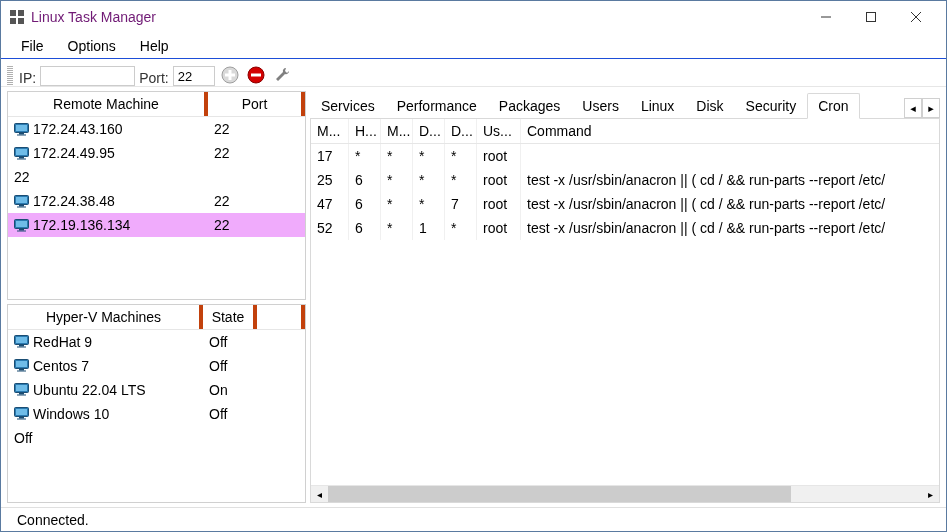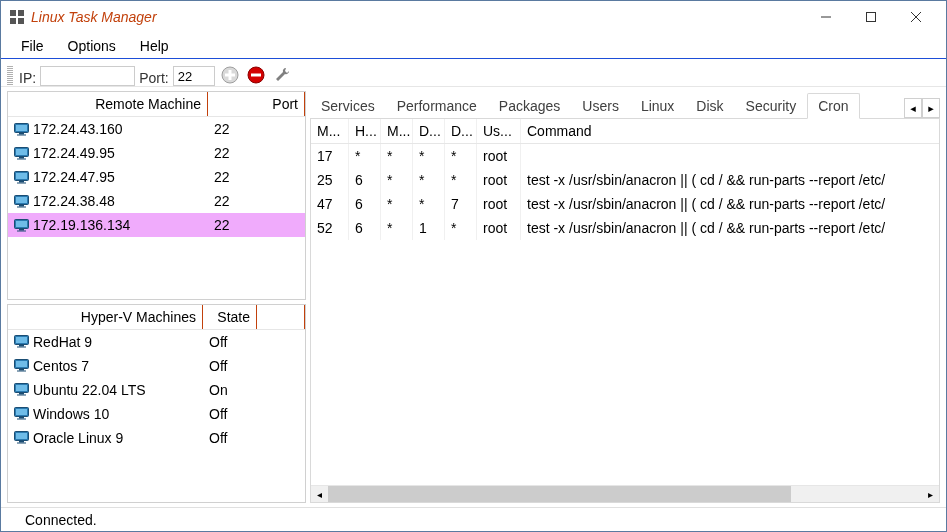"Linux Task Manager" .titlebar .title { color: #c2410c -> #701a75; font-style: italic -> none }
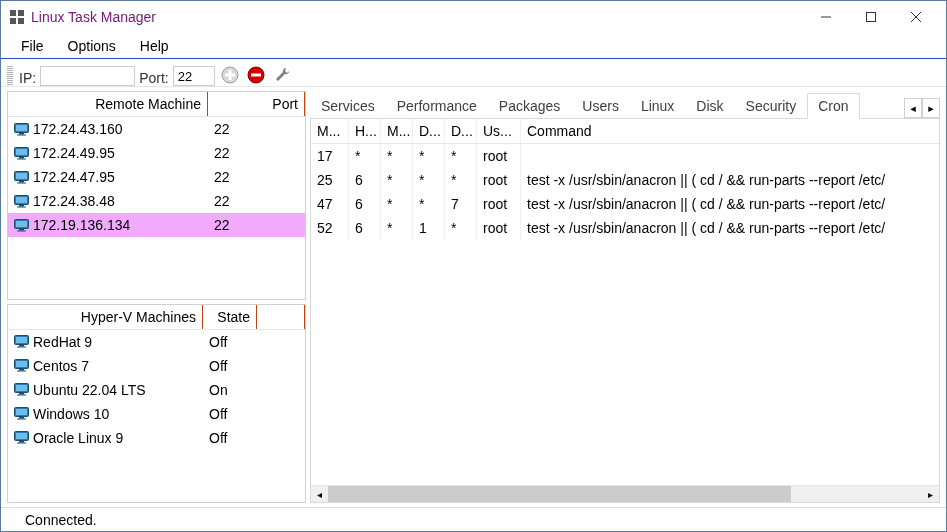"Remote Machine" .grid-header .col { border-right: 1px solid #c2410c -> 4px solid #c2410c; text-align: right -> center }
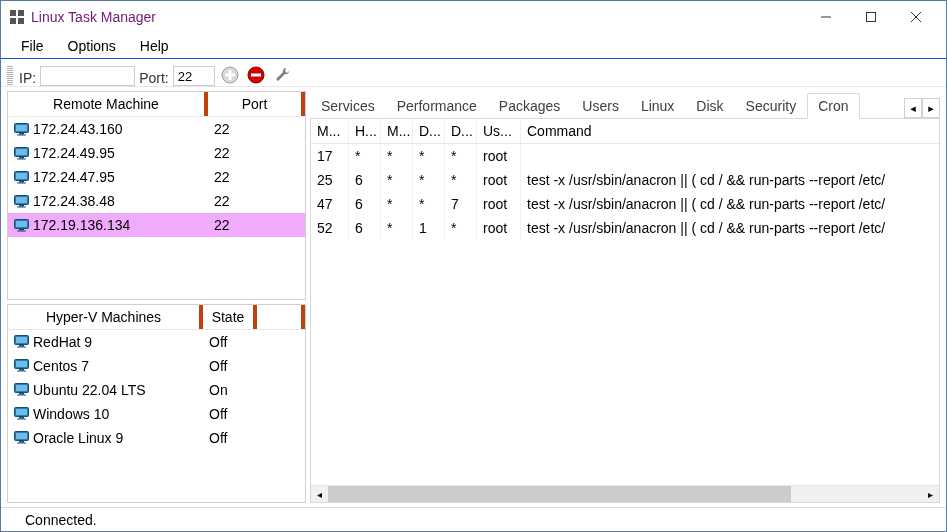"Services" .tab { color: #404040 -> #000000 }
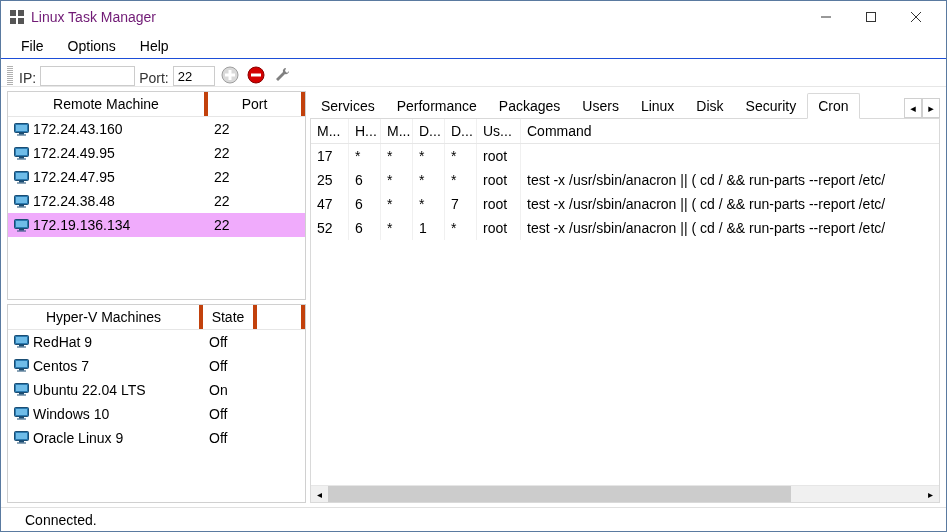"172.24.47.95" div.cell { html: <div> <svg> <rect></rect> <rect></rect> <rect></rect> <rect></rect> </svg> <span>172.24.47.95</span> </div> -> none }
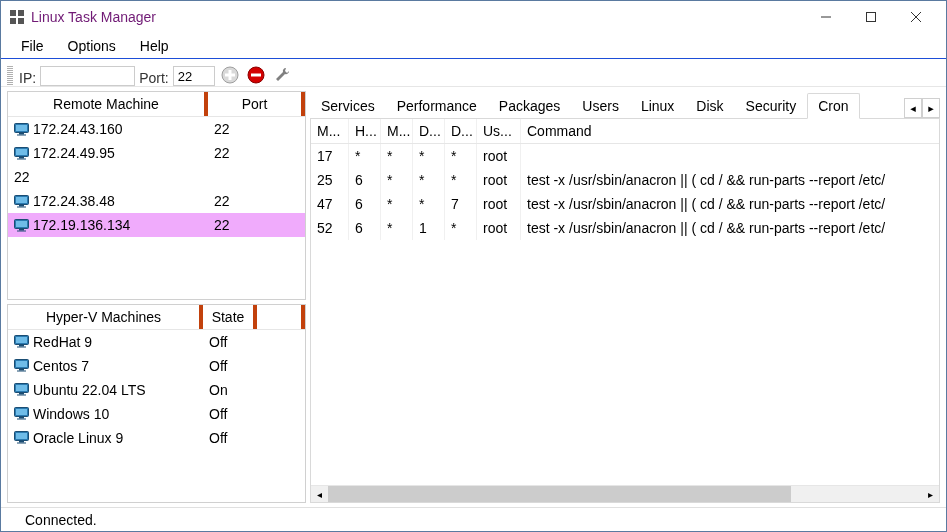"Oracle Linux 9" div.cell { html: <div> <svg> <rect></rect> <rect></rect> <rect></rect> <rect></rect> </svg> <span>Oracle Linux 9</span> </div> -> none }
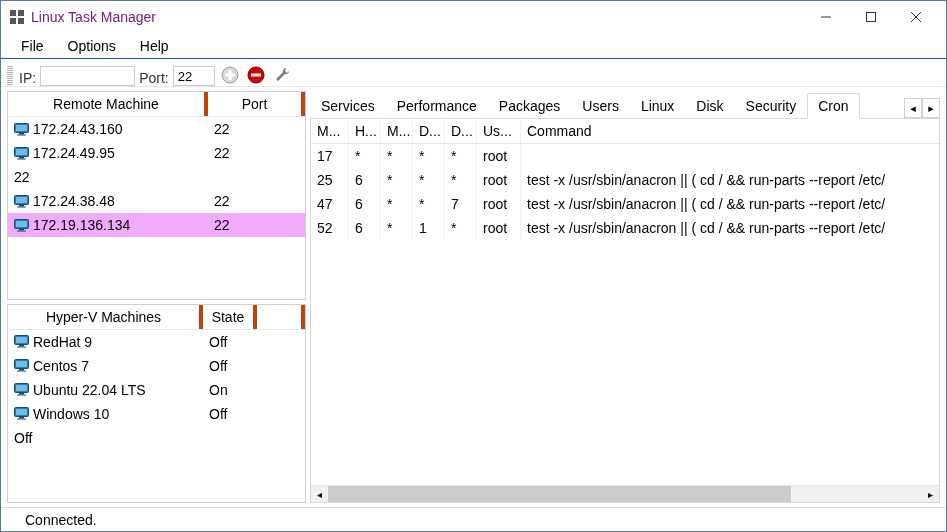"Connected." .statusbar { padding: 2px 24px -> 2px 16px }
